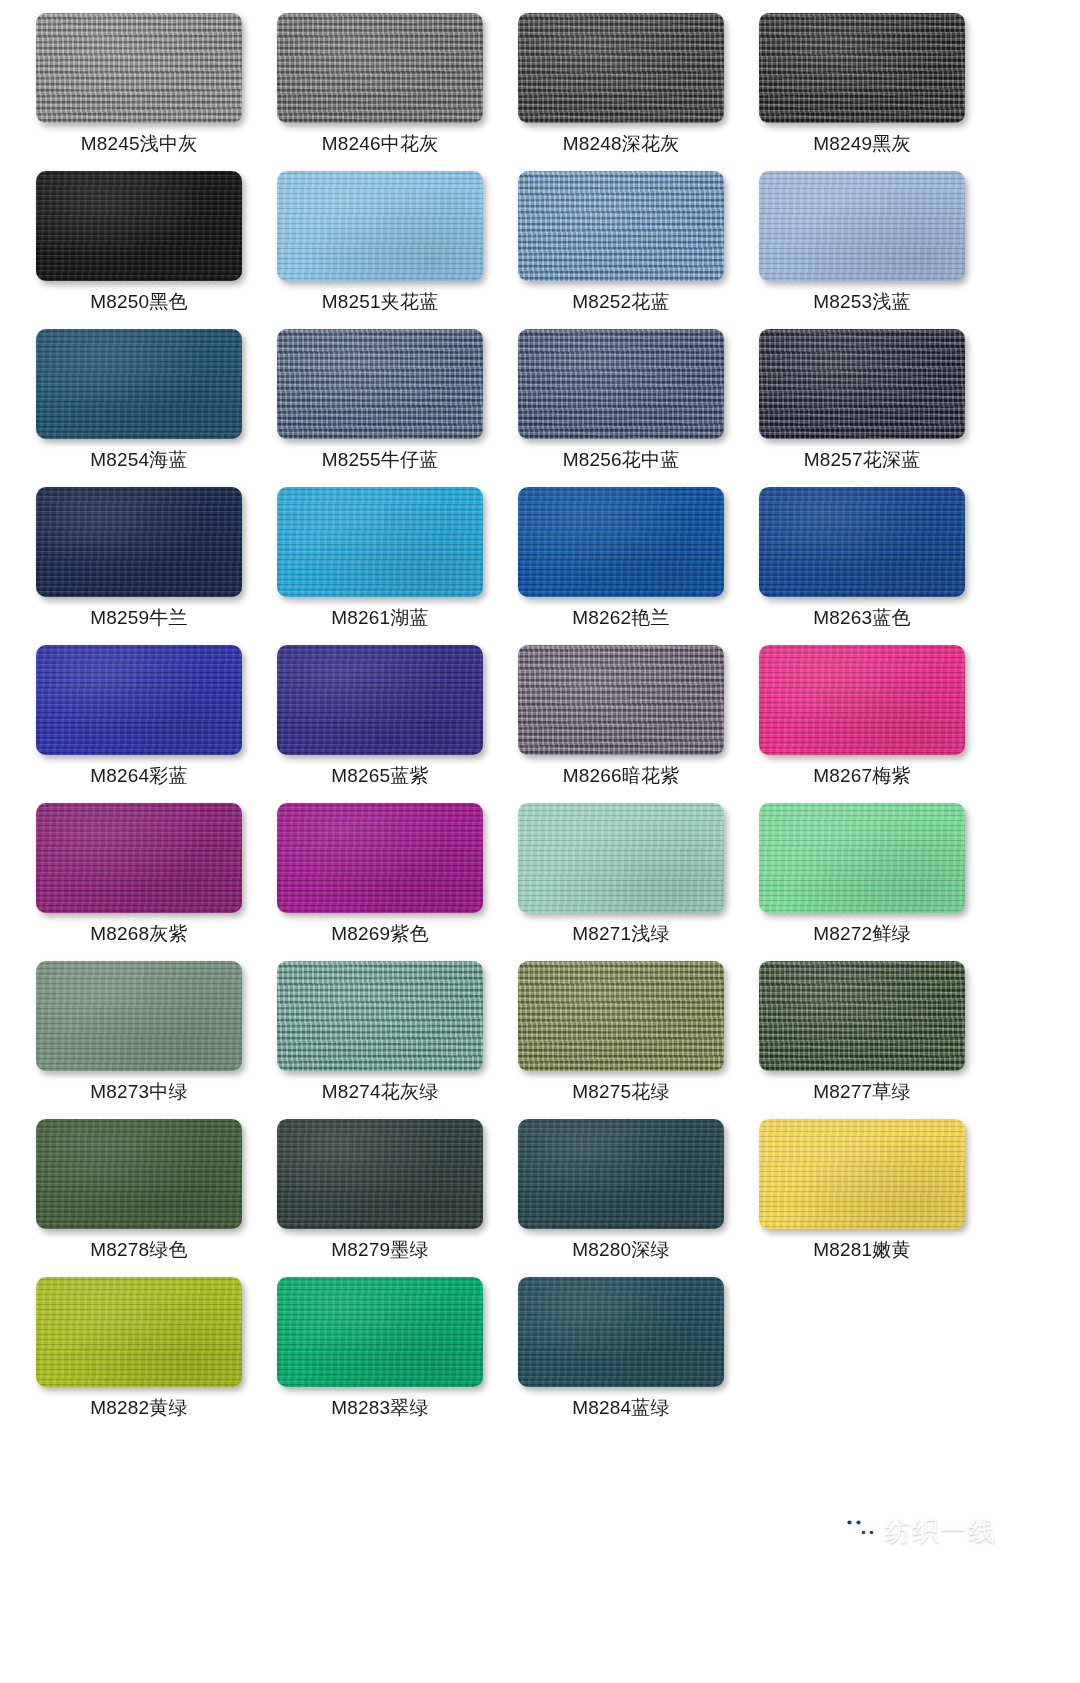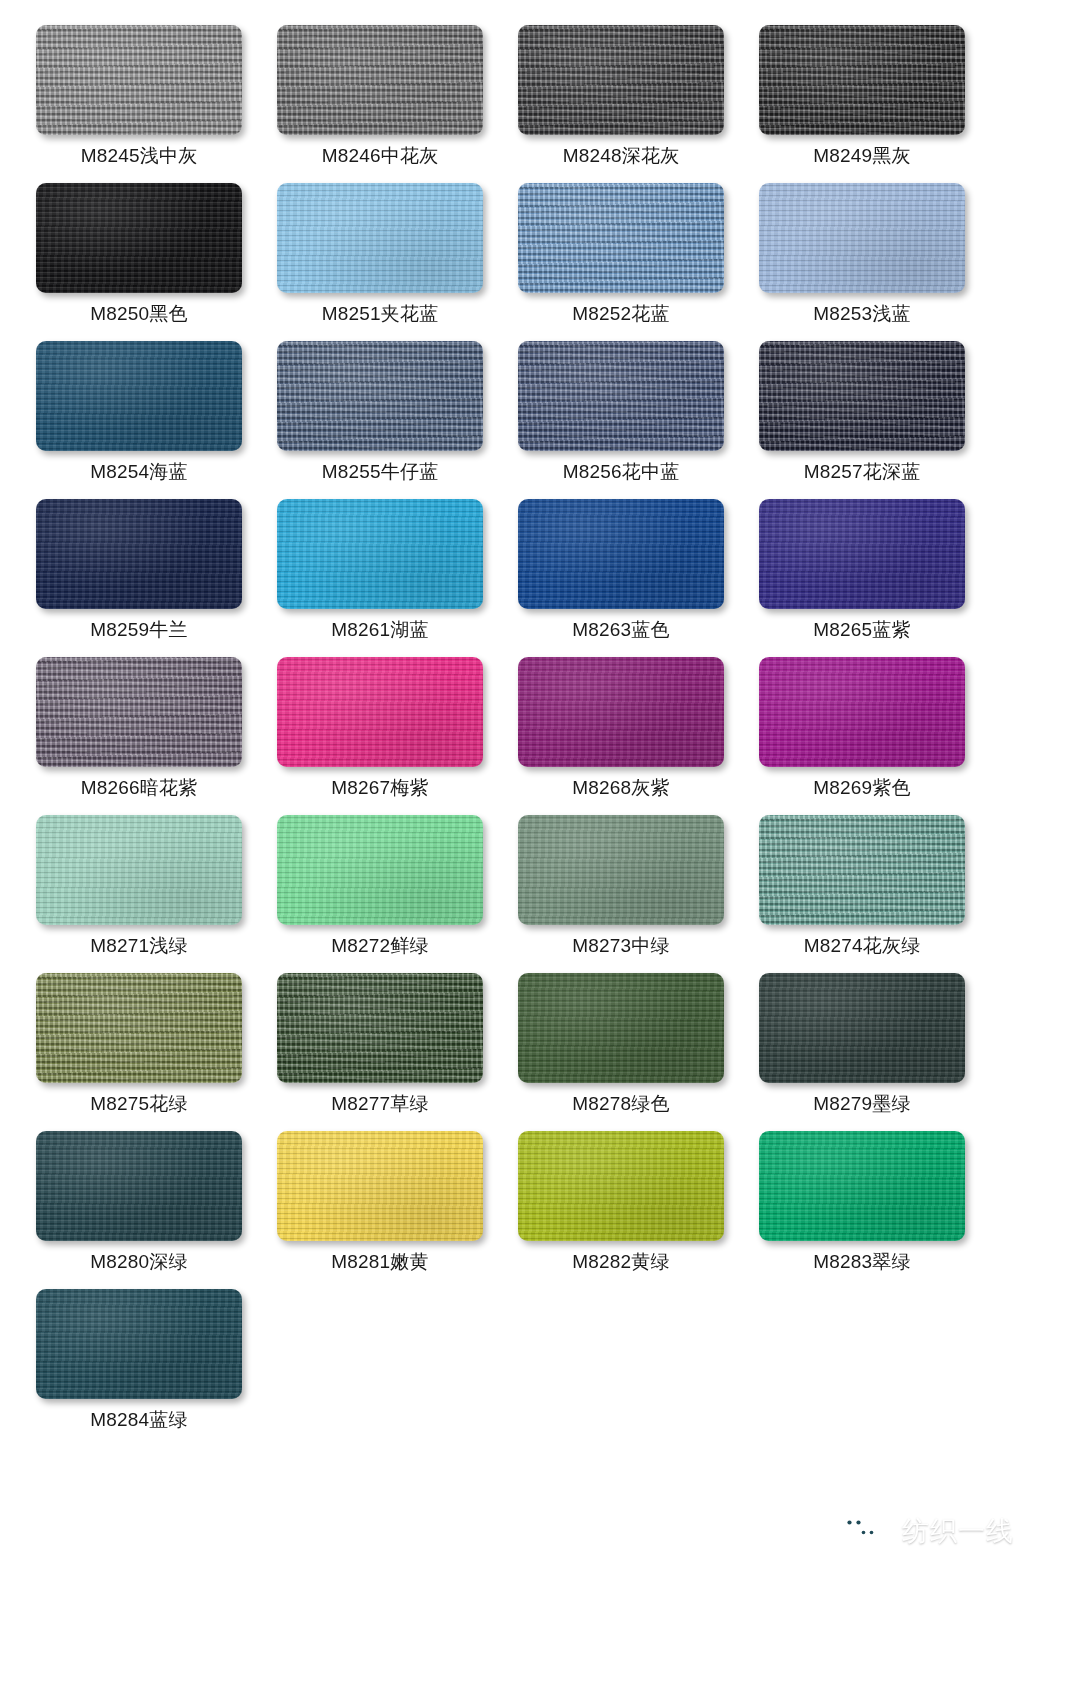"M8245浅中灰" .swatch-cell { margin-top: 12px -> none }
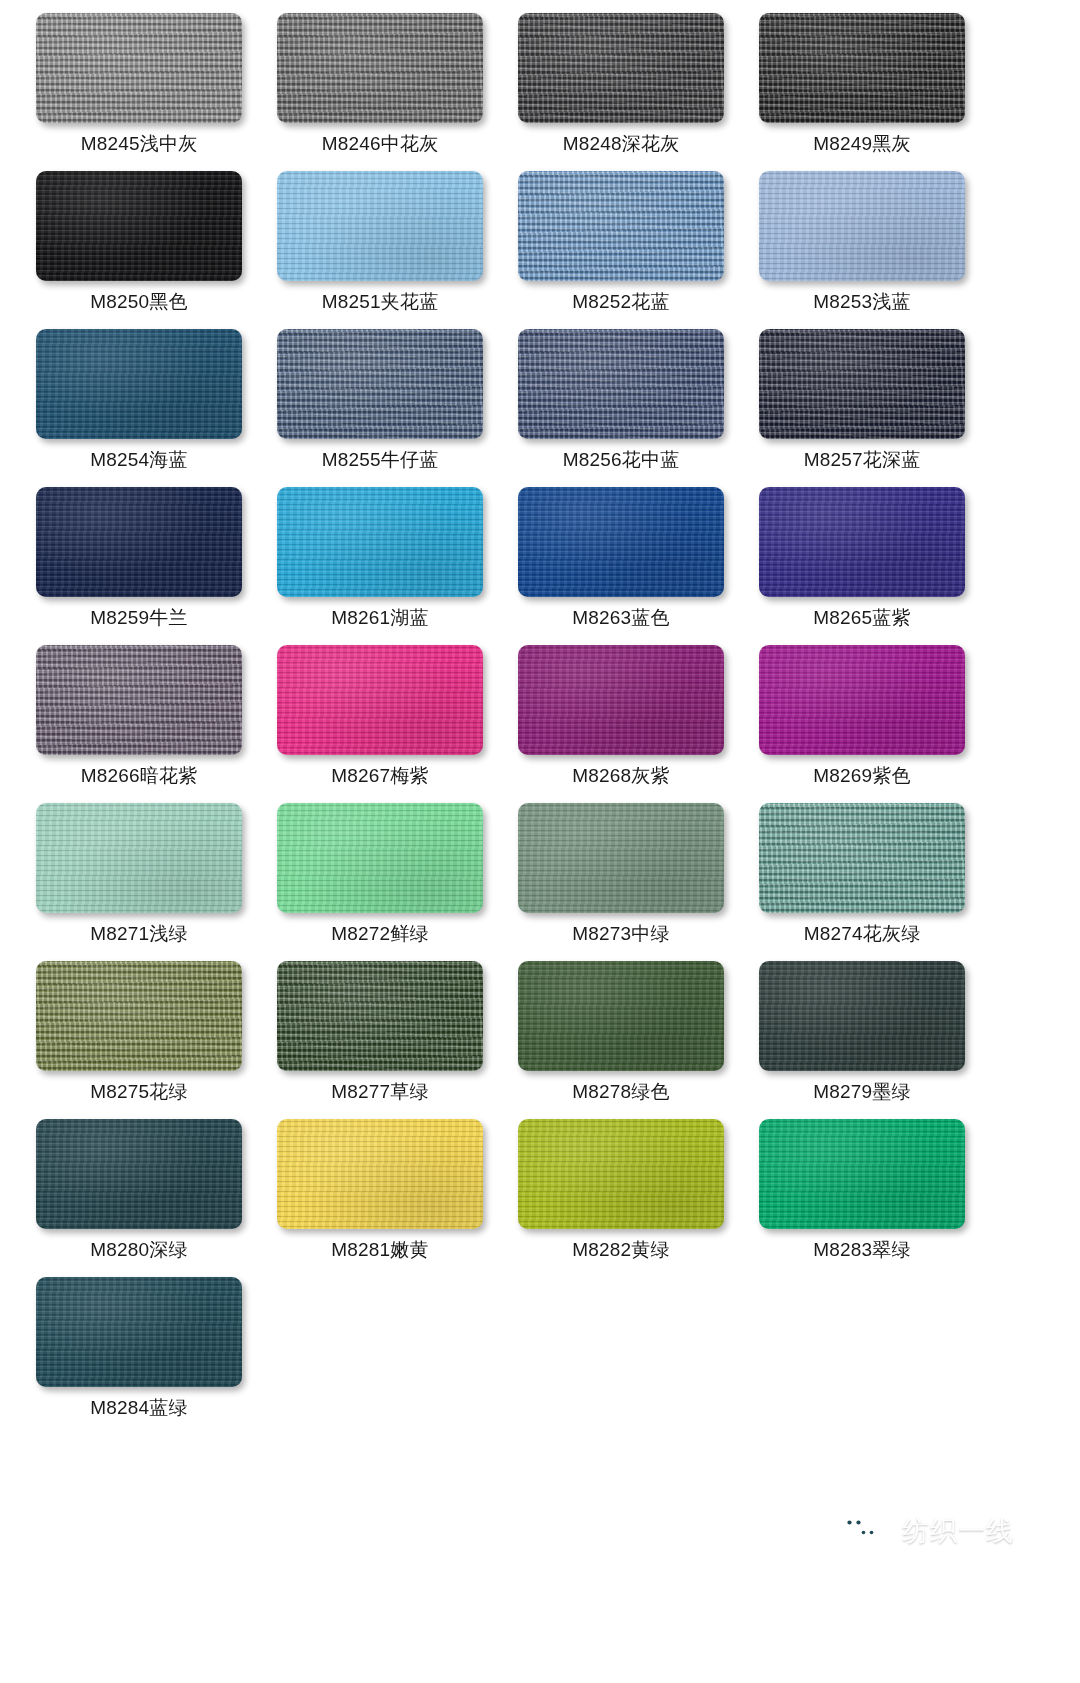"M8262艳兰" div.swatch-cell { html: none -> <div> <div></div> <div>M8262艳兰</div> </div> }
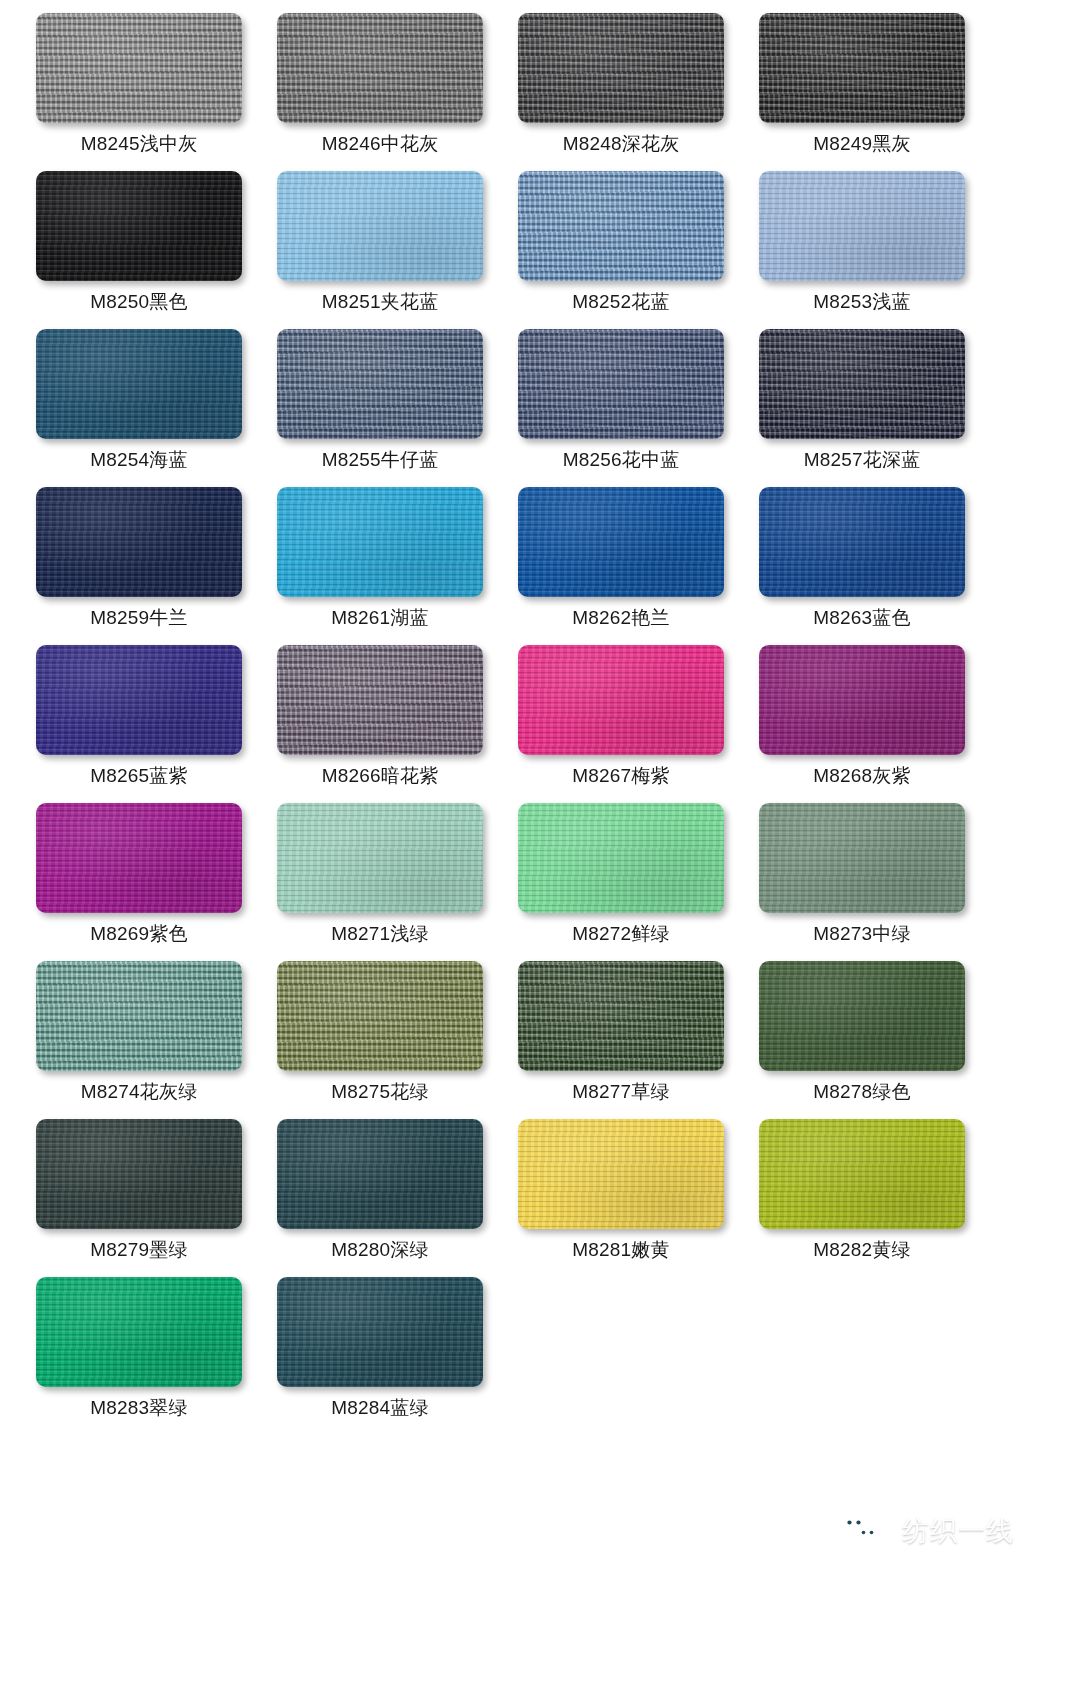"M8264彩蓝" div.swatch-cell { html: none -> <div> <div></div> <div>M8264彩蓝</div> </div> }
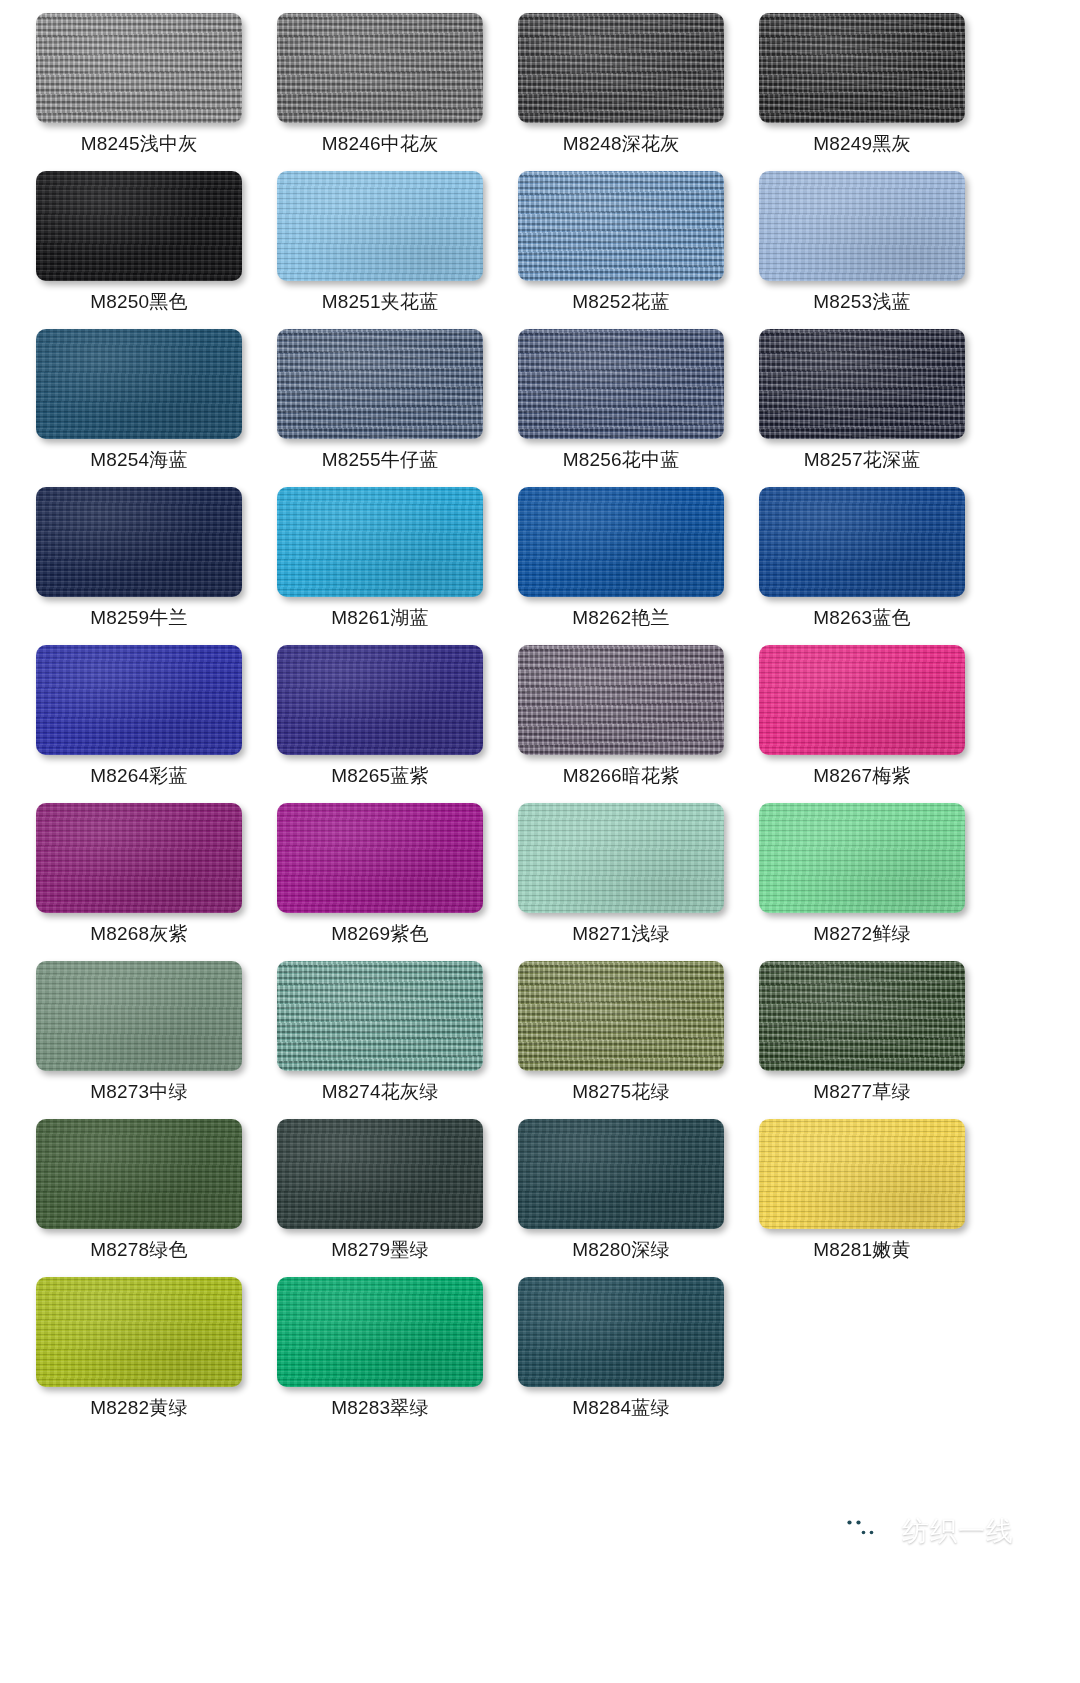"纺织一线" #watermark { gap: 18px -> 0 }
